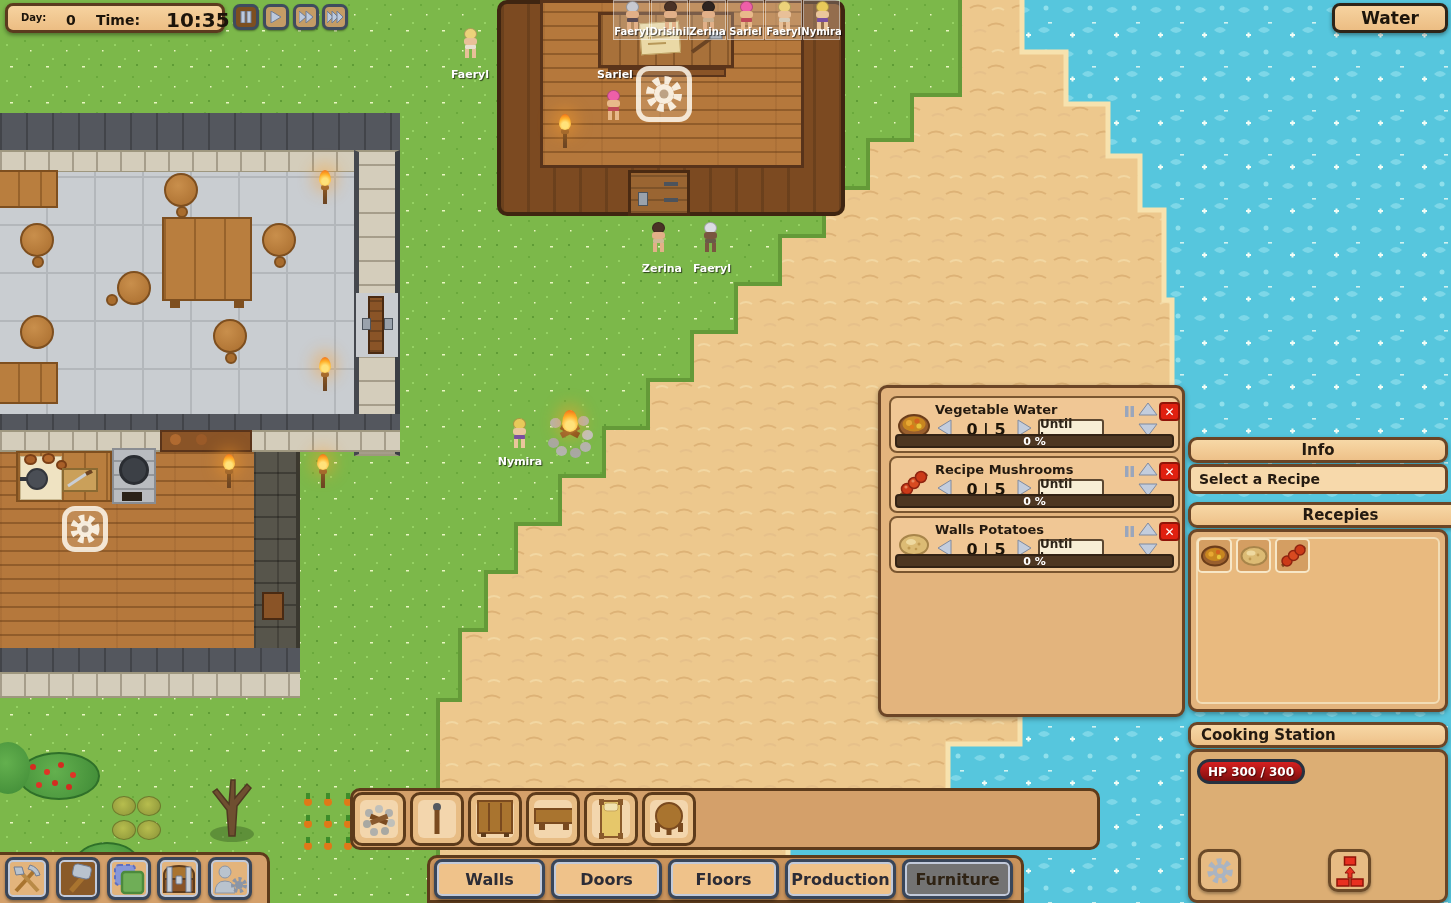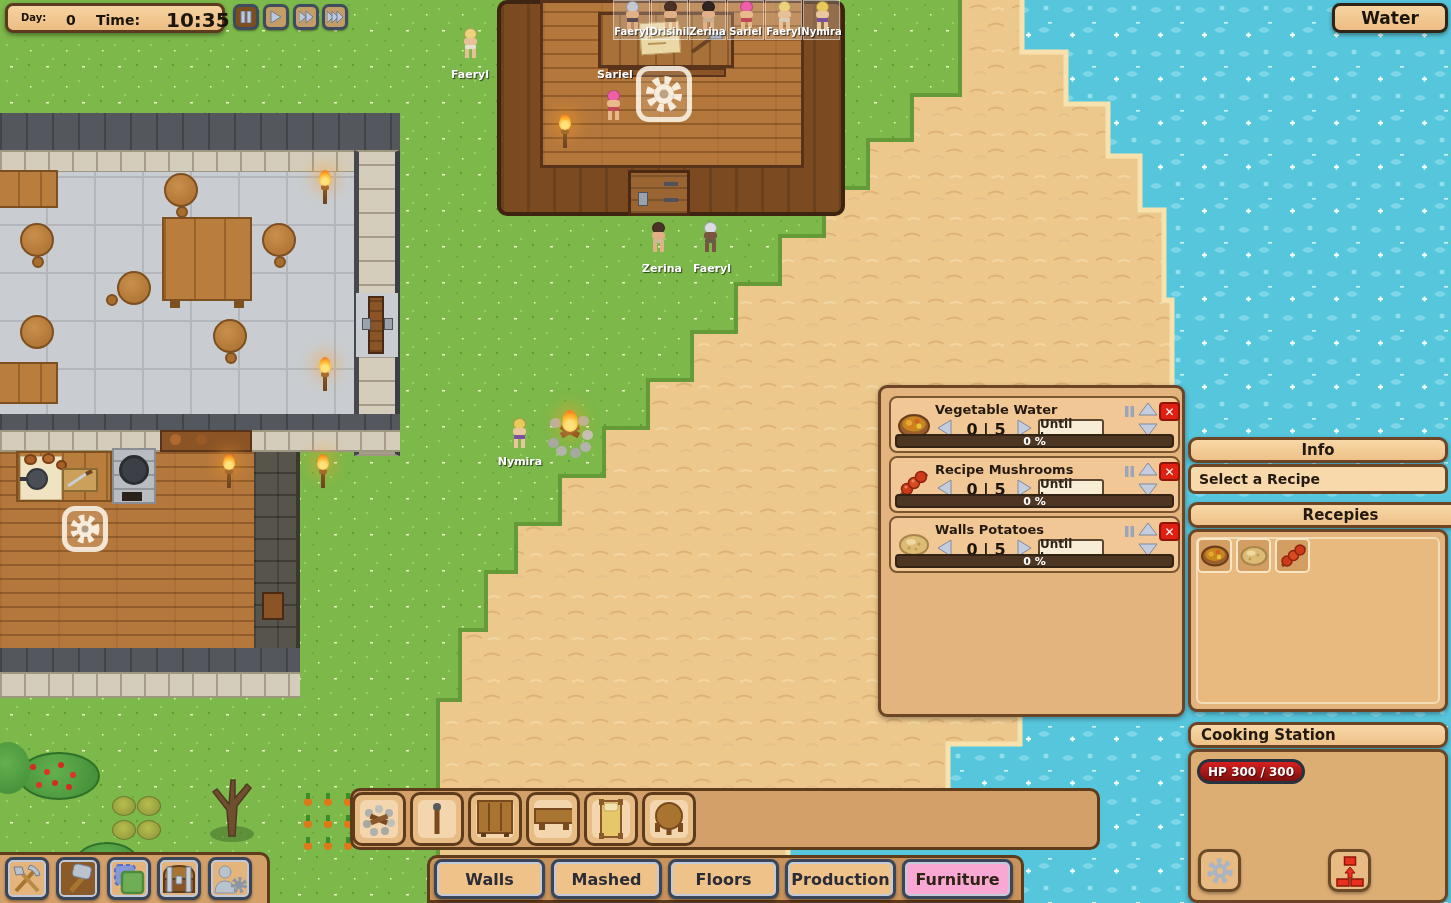"Mashed" span { text: Mashed -> Doors }
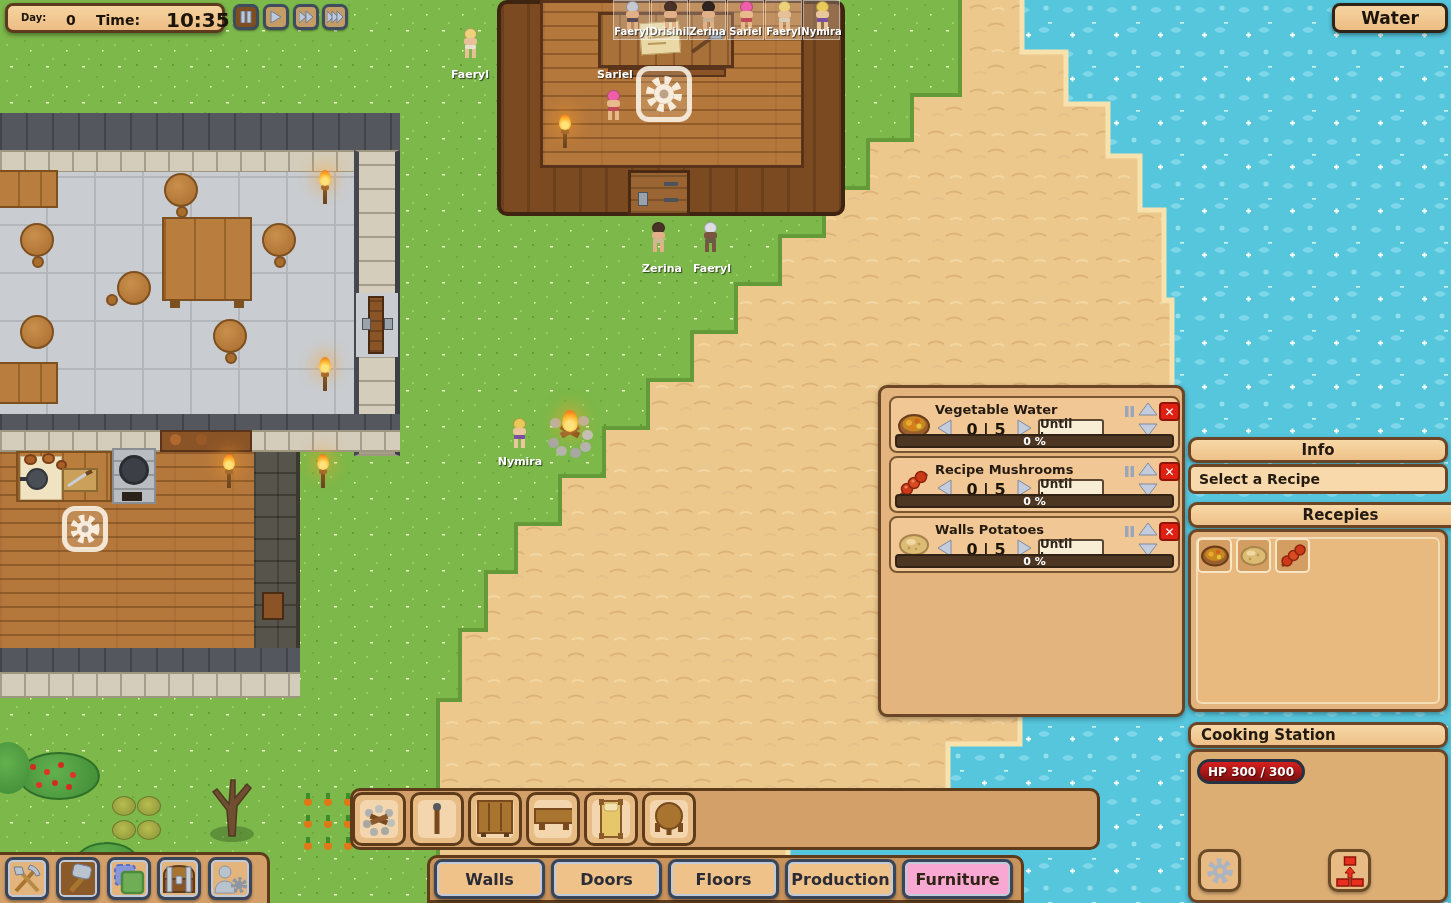"Furniture" .tab.selected { background: #f9a8d4 -> #737373 }
